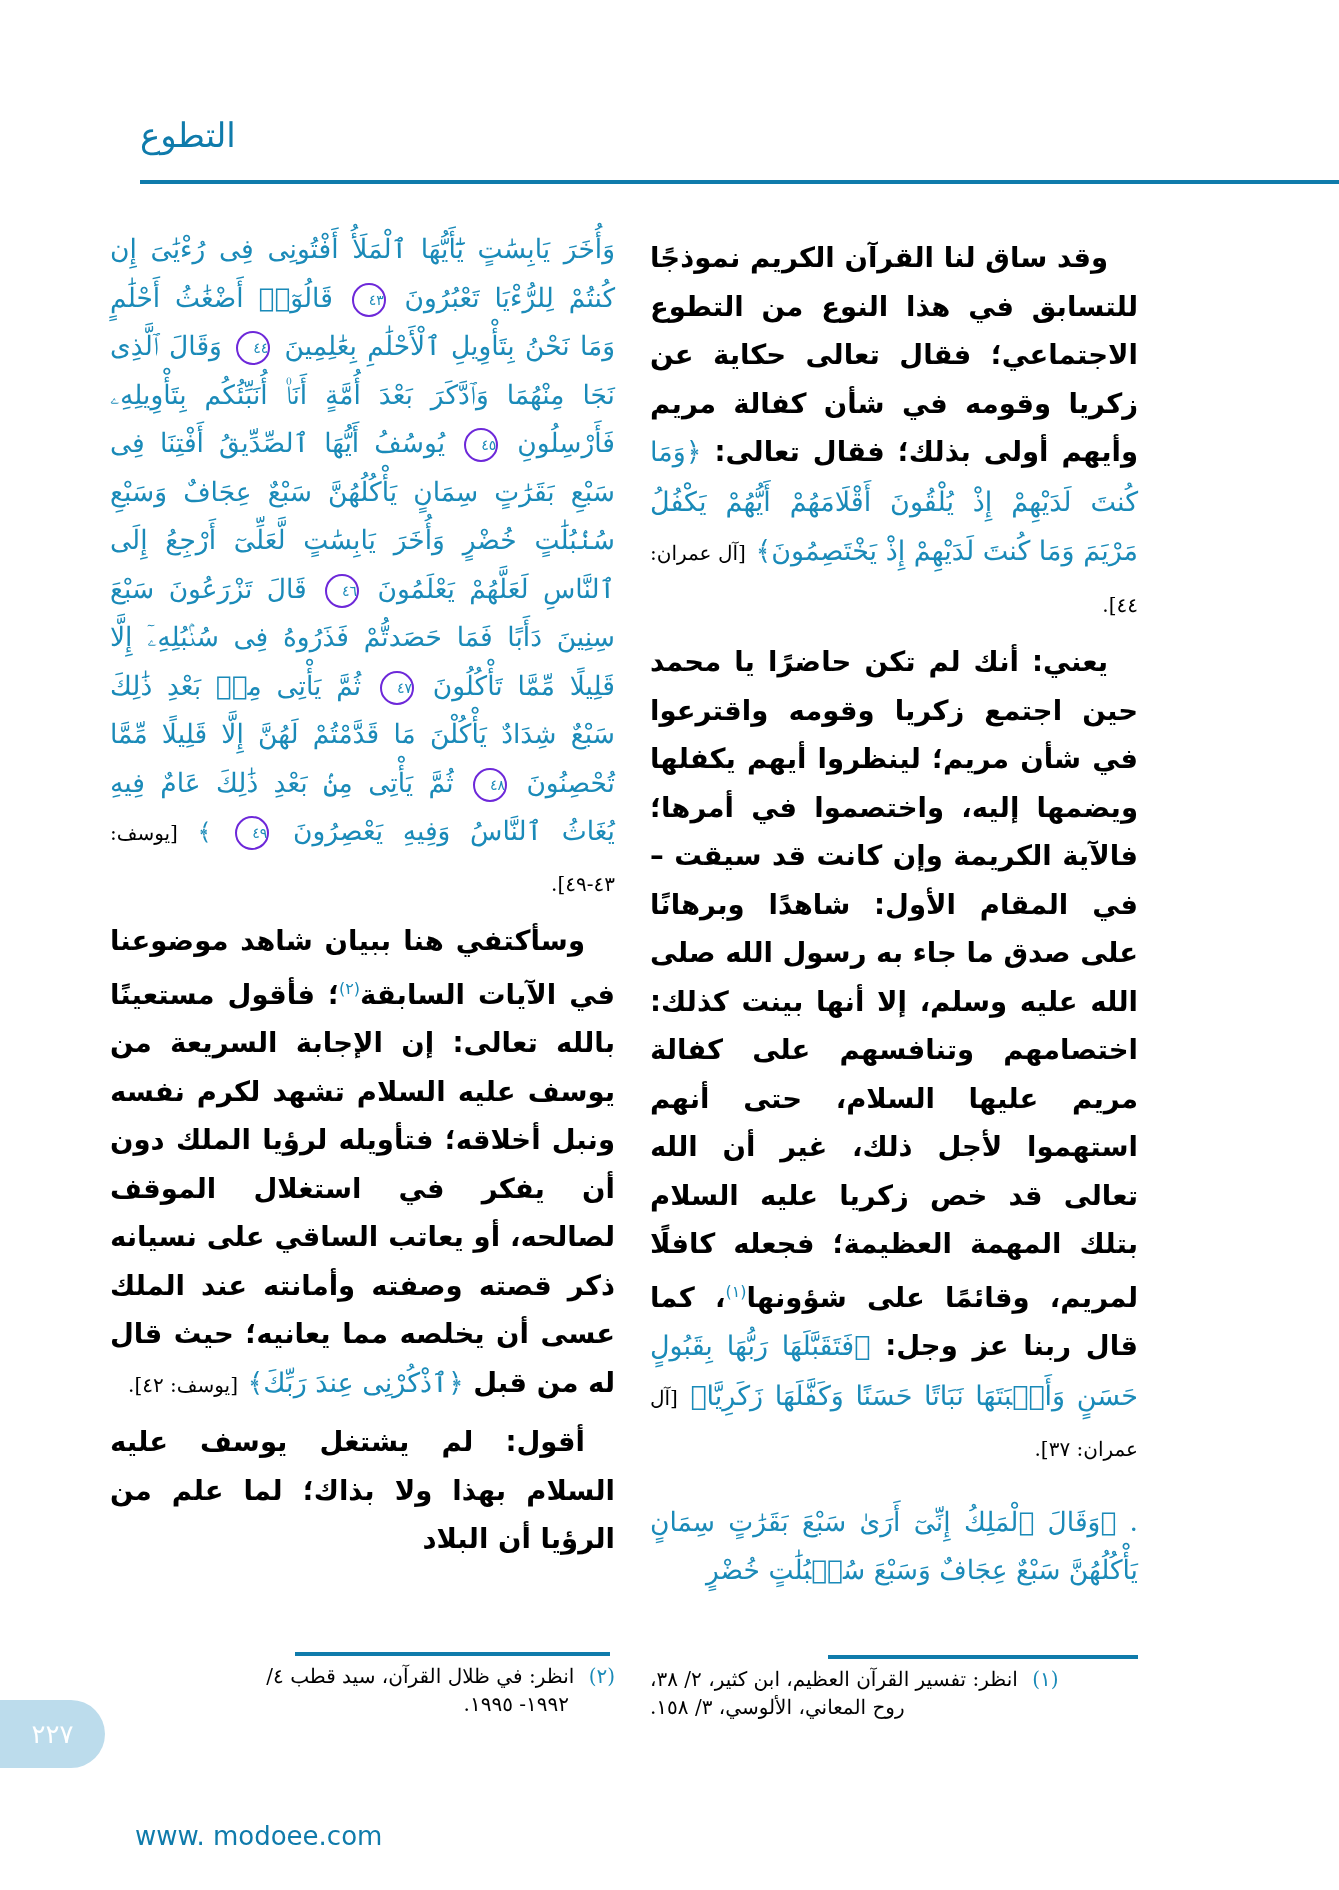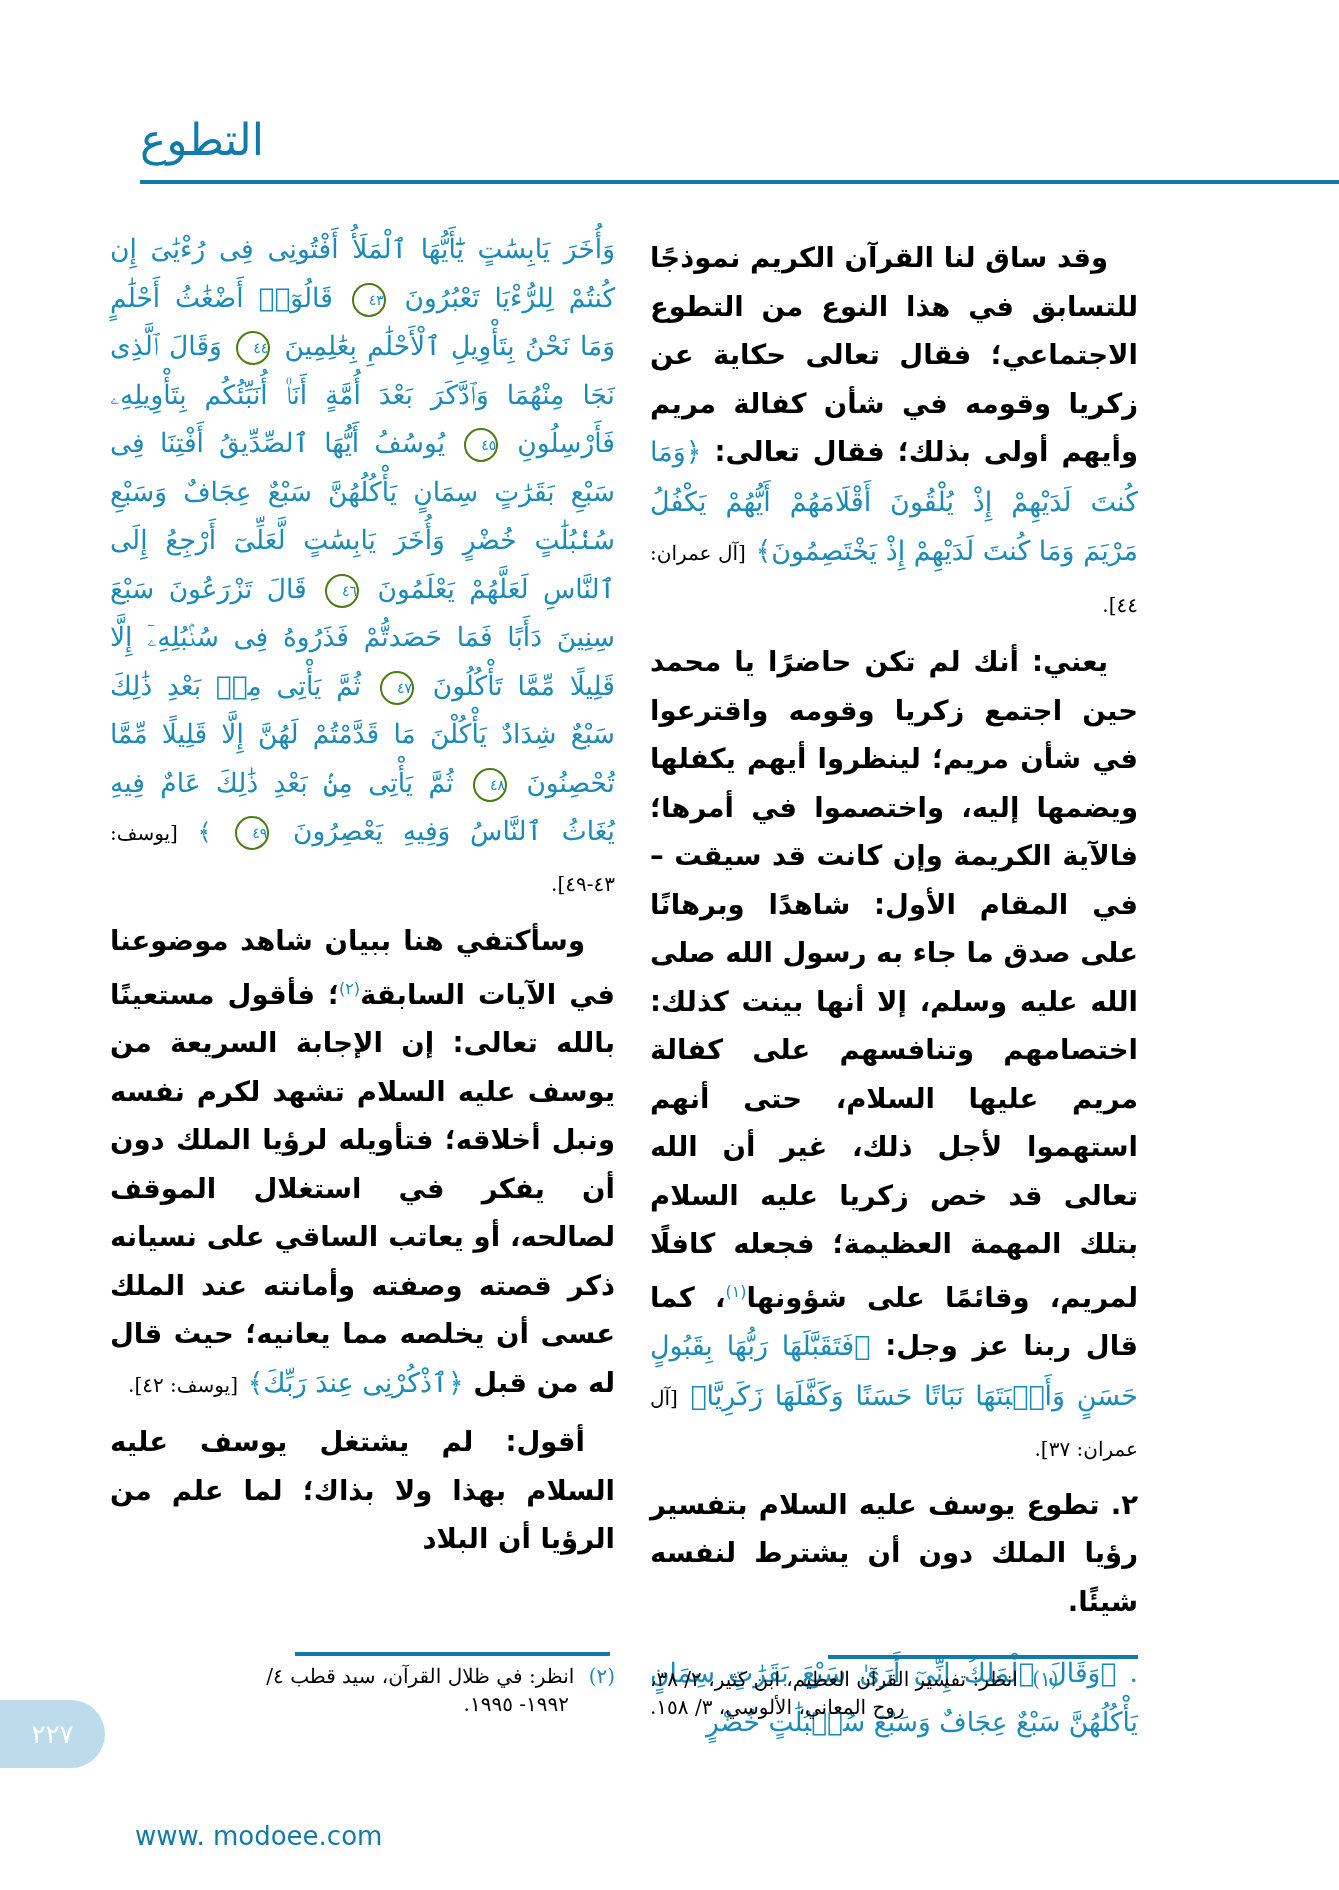"التطوع" .header-title { font-size: 44px -> 34px }
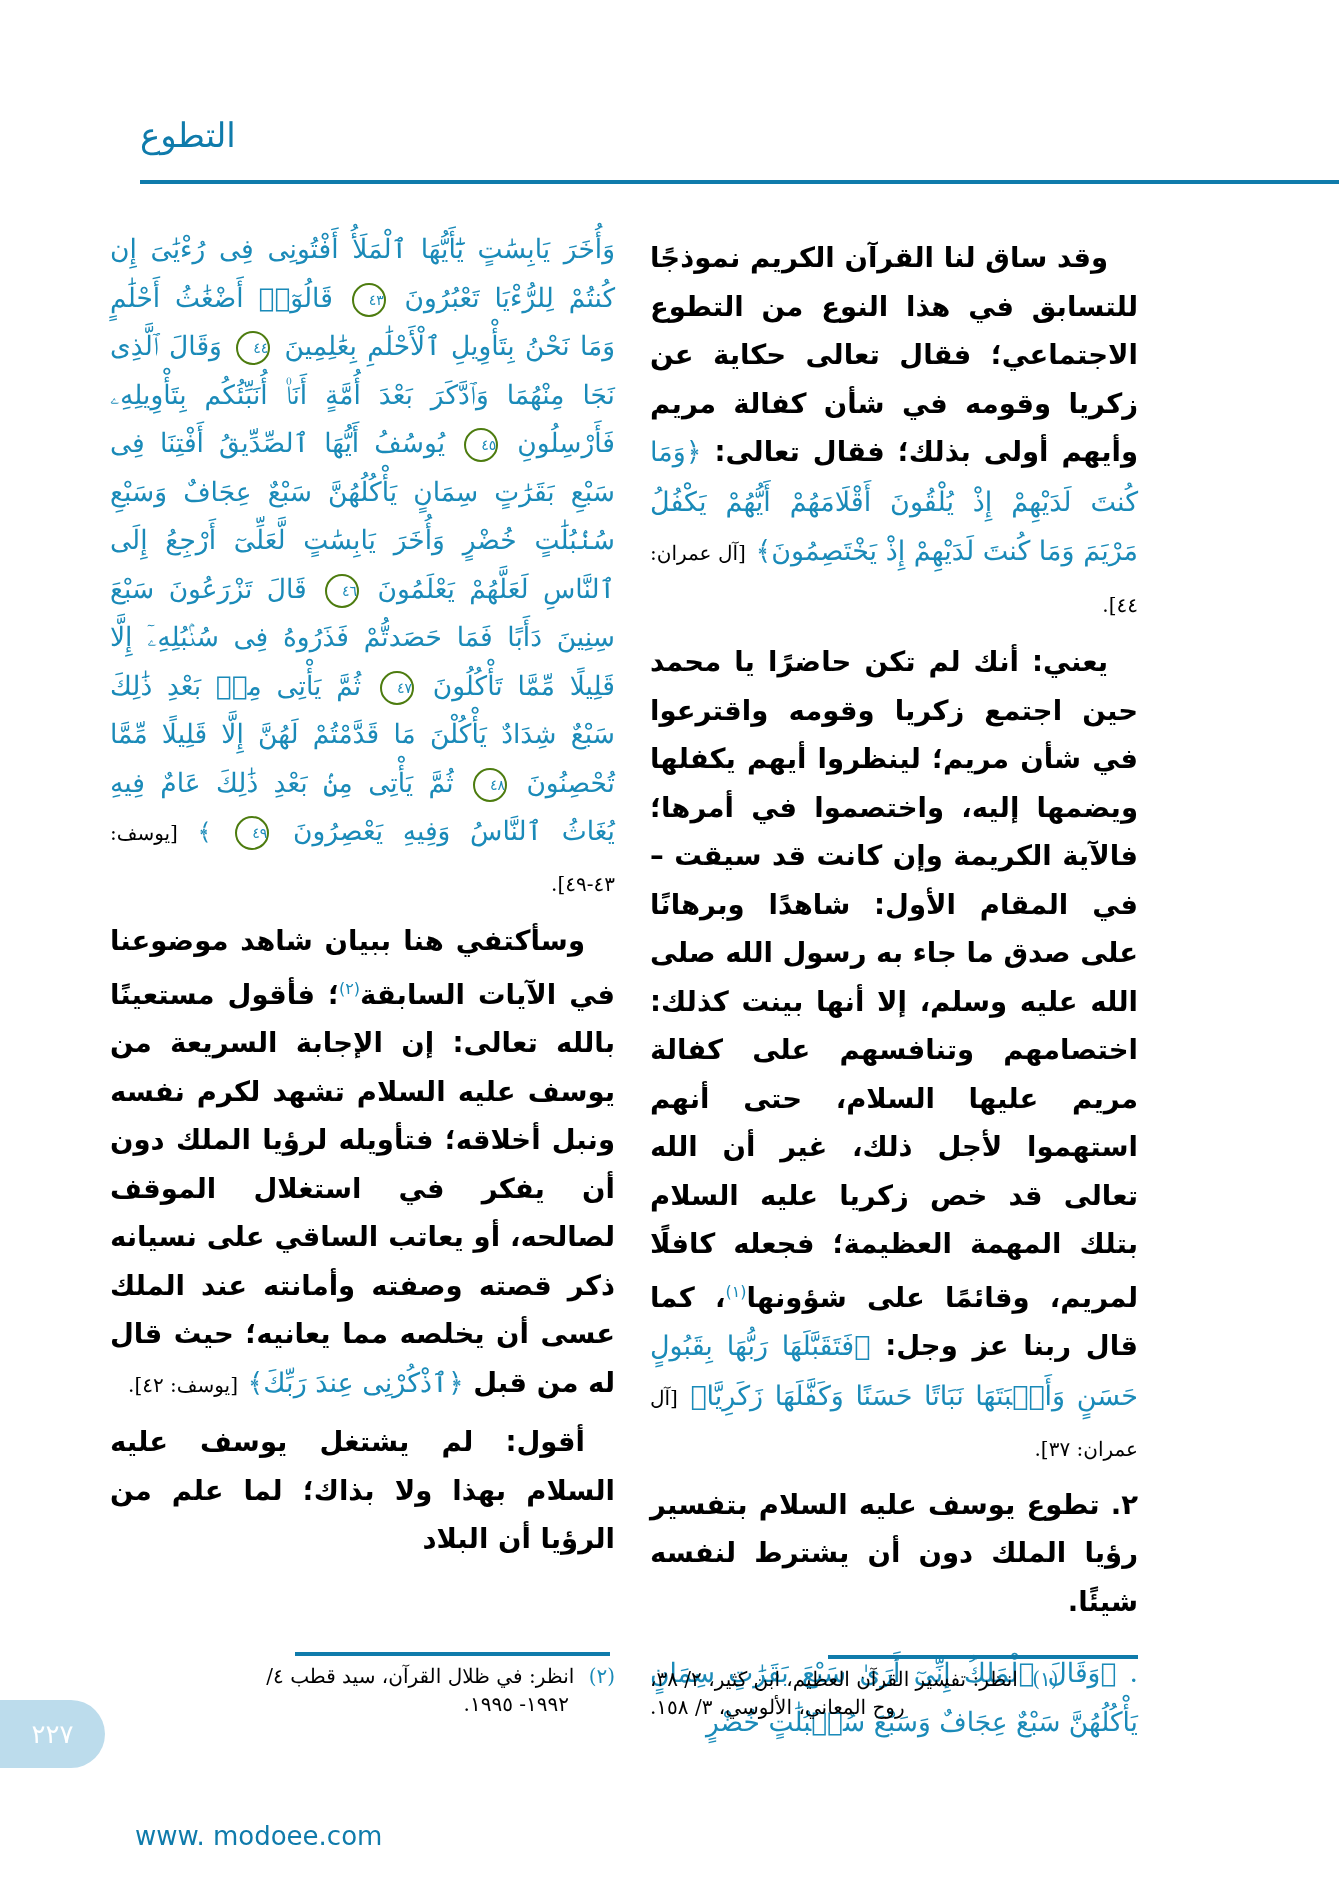"٤٣" .ayah-num { border: 2px solid #4d7c0f -> 2px solid #6d28d9 }
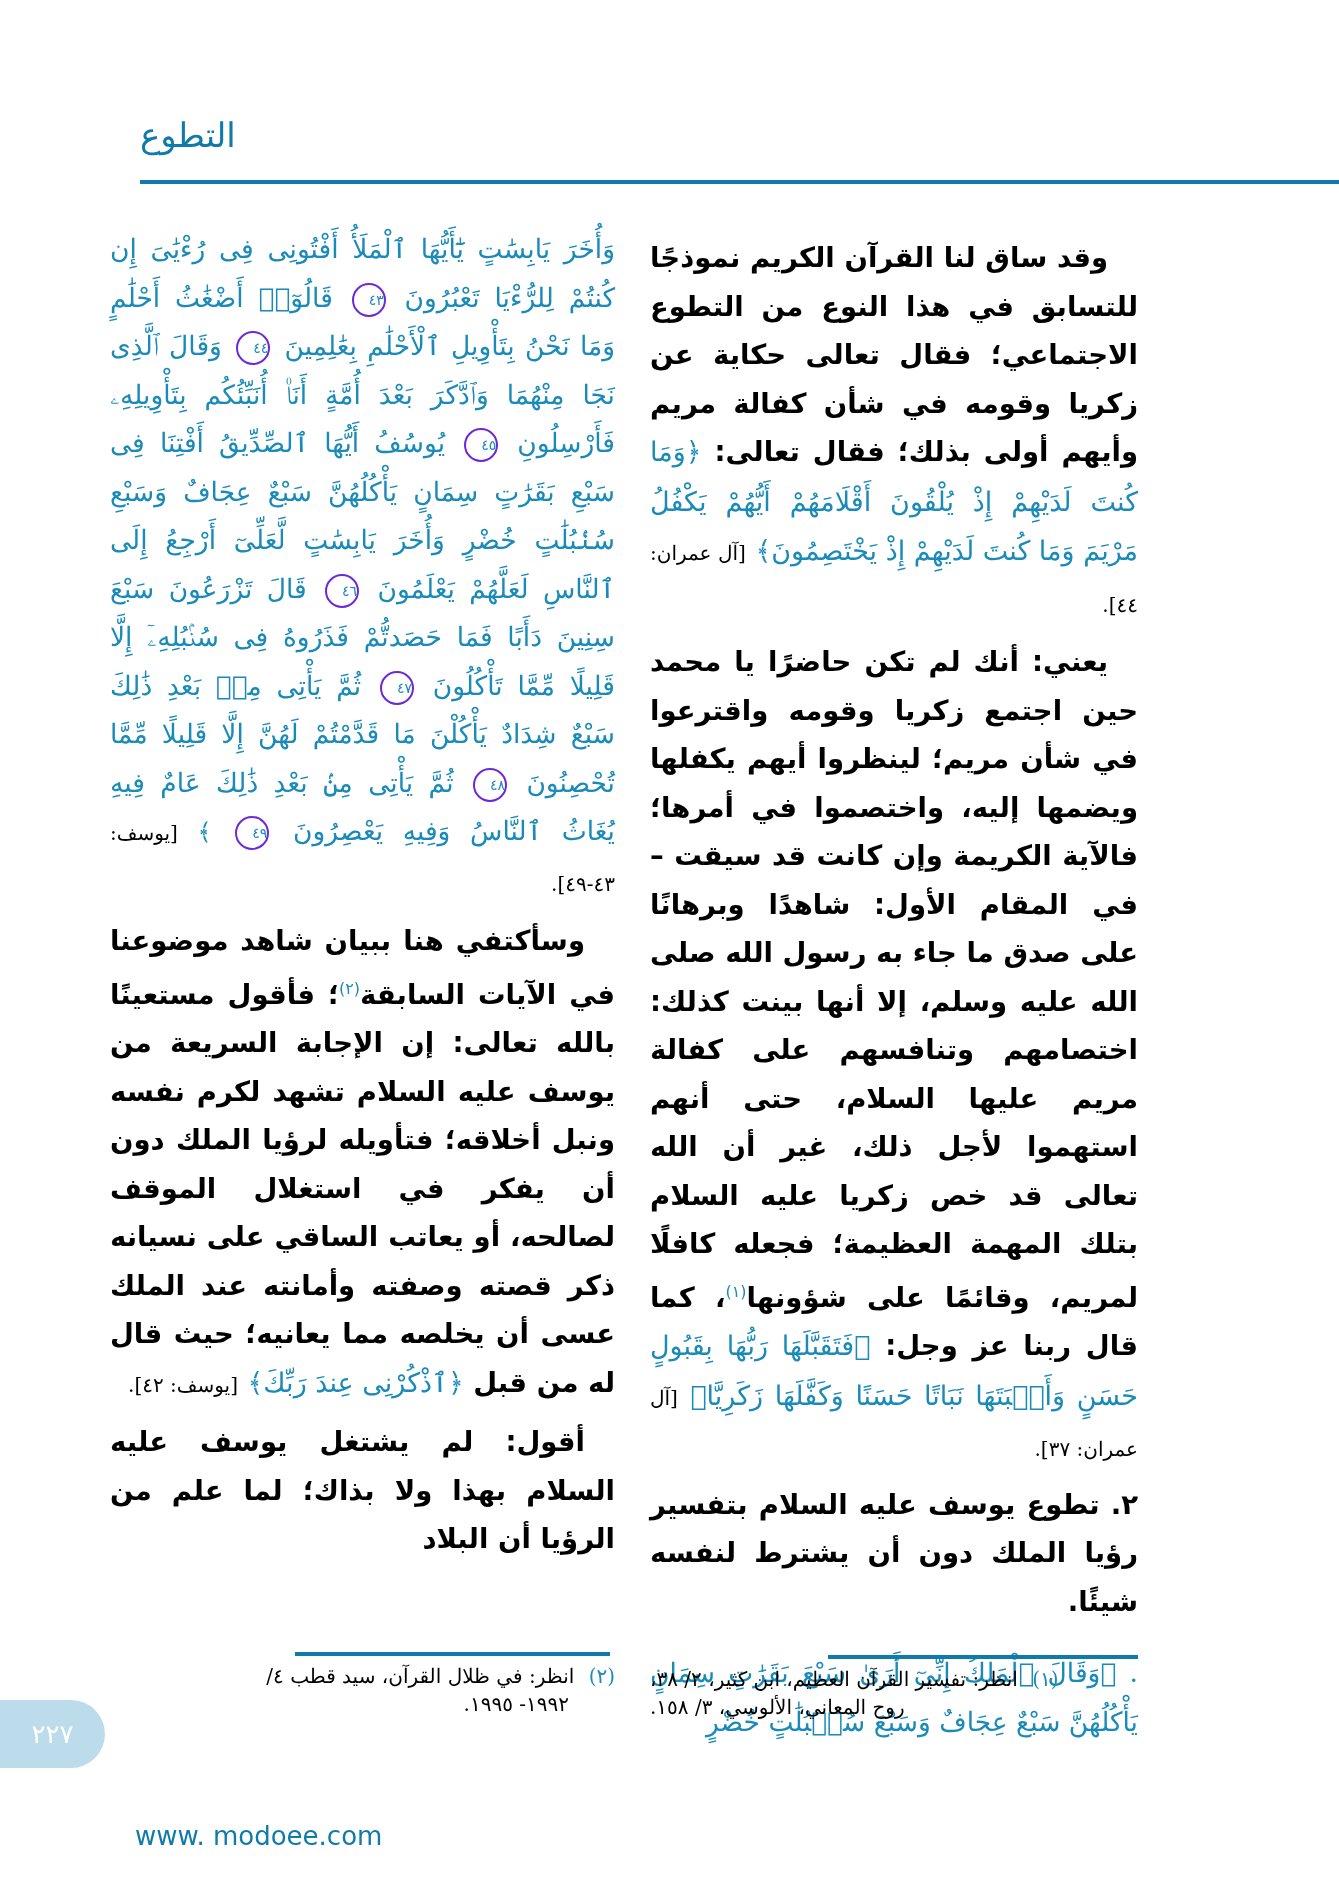"٢. تطوع يوسف عليه السلام" p.para { html: <p>٢. تطوع يوسف عليه السلام بتفسير رؤيا الملك دون أن يشترط لنفسه شيئًا.</p> -> none }
